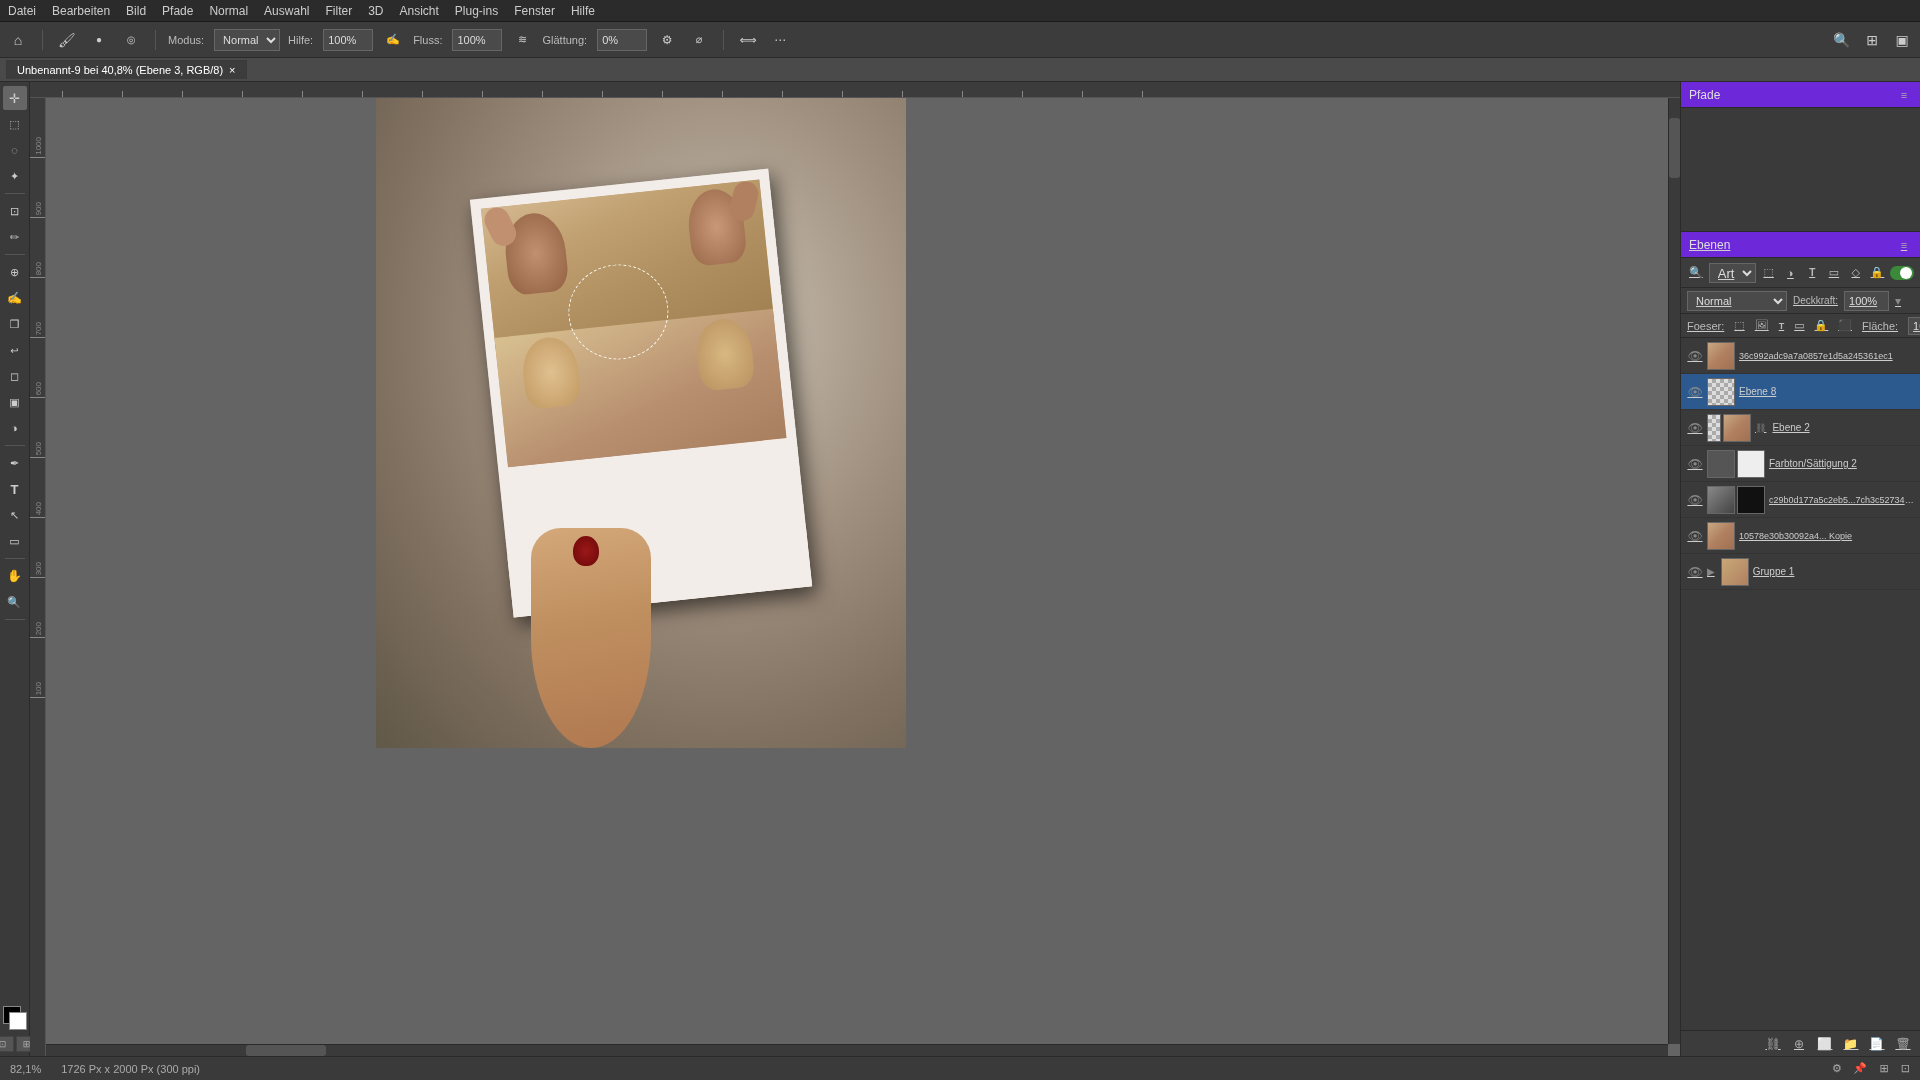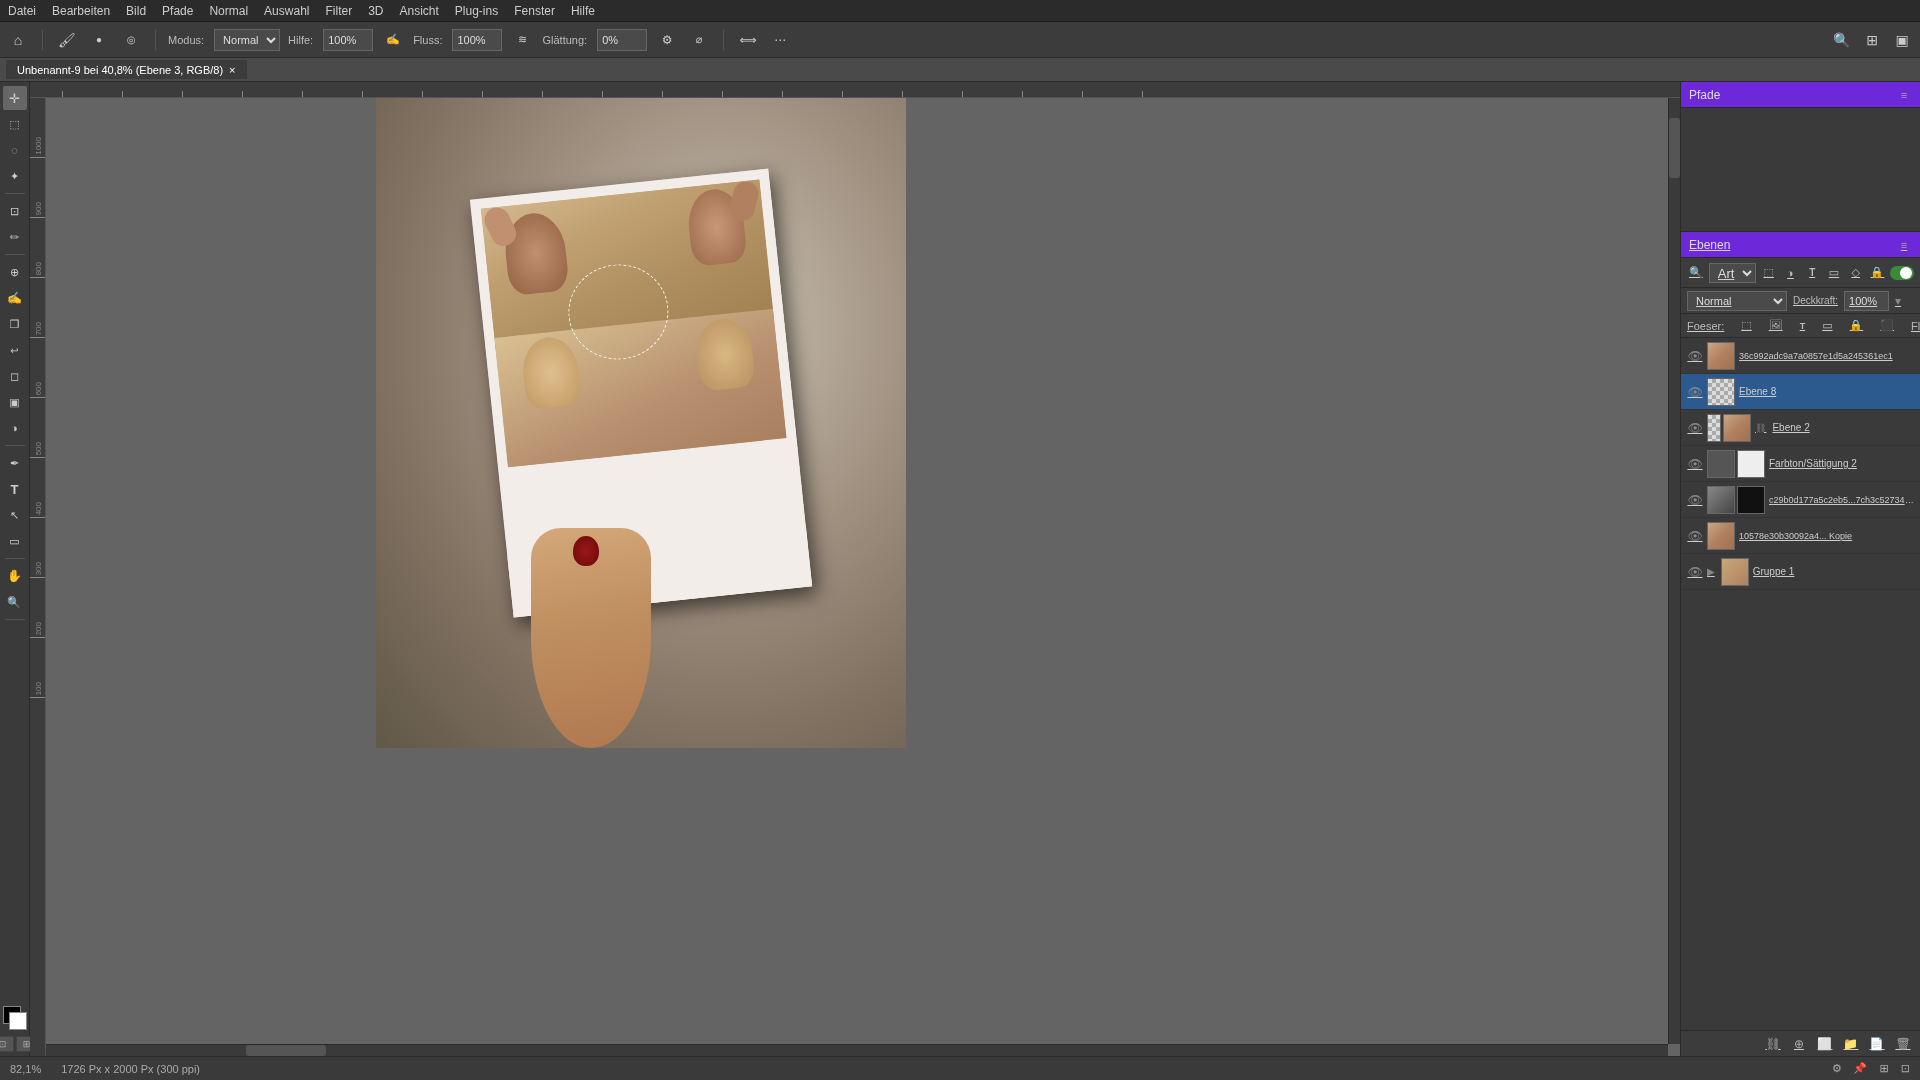"Foeser:" .ebenen-fuessel { gap: 17px -> 10px }
